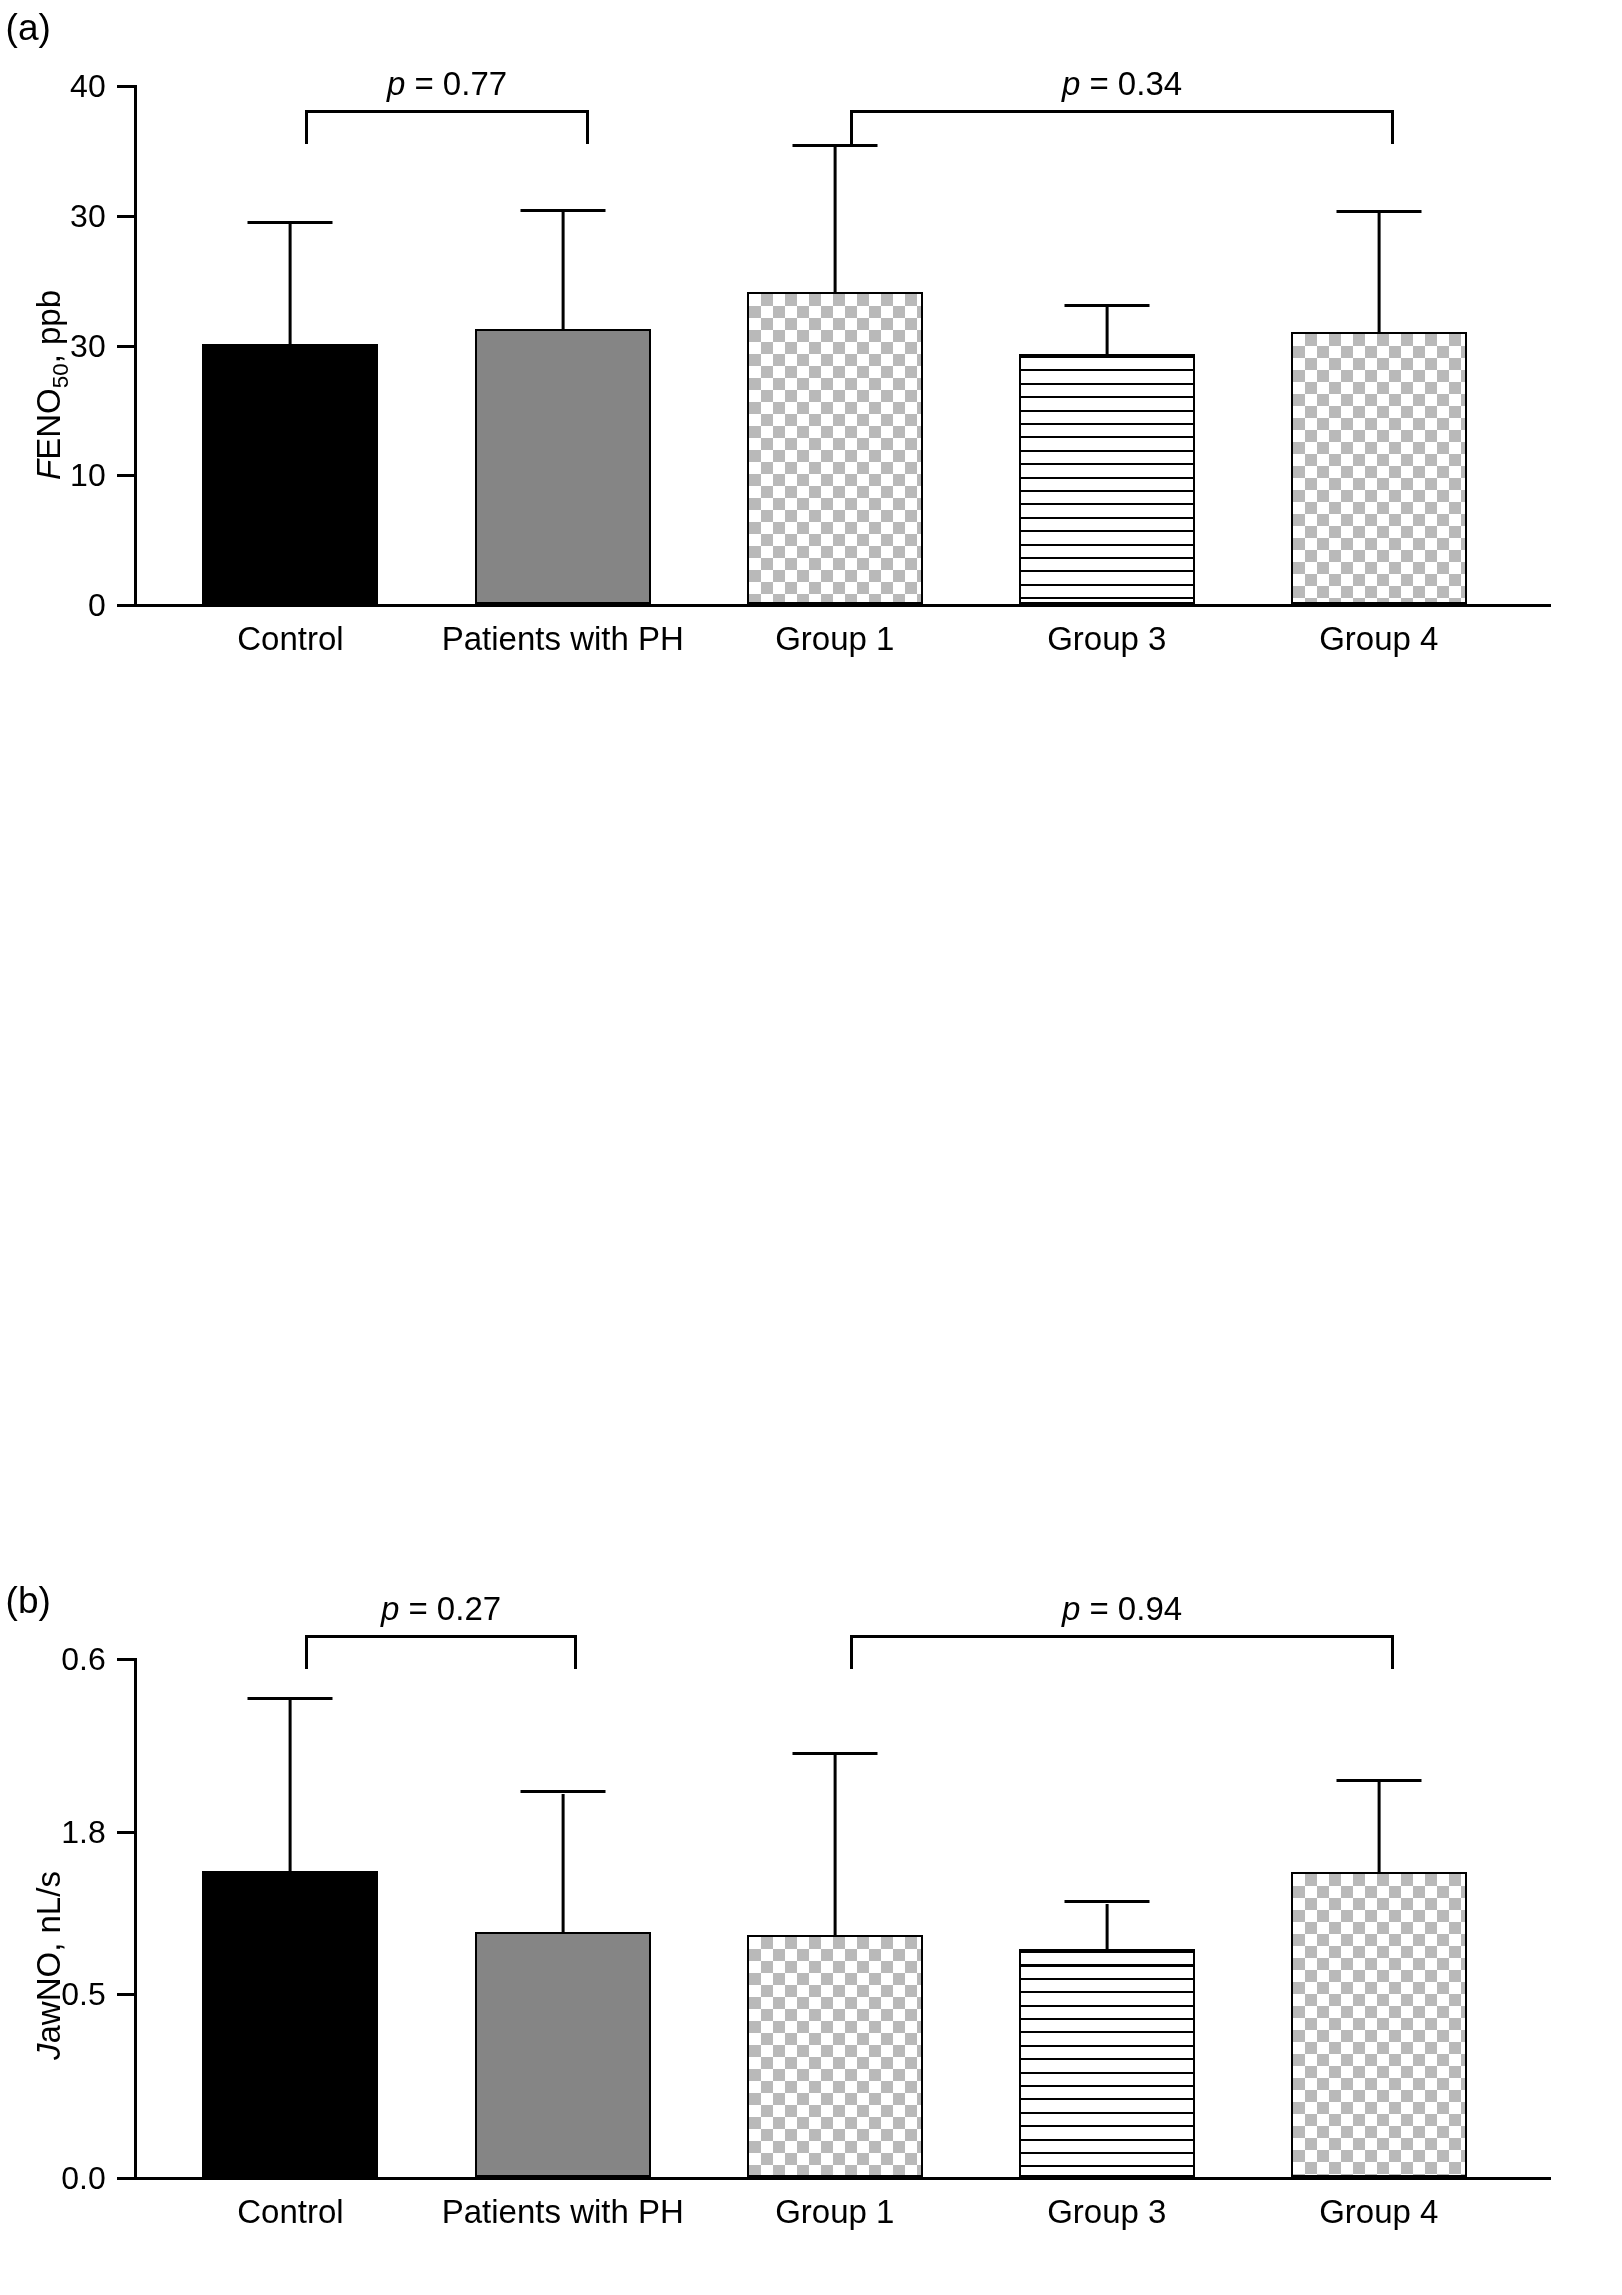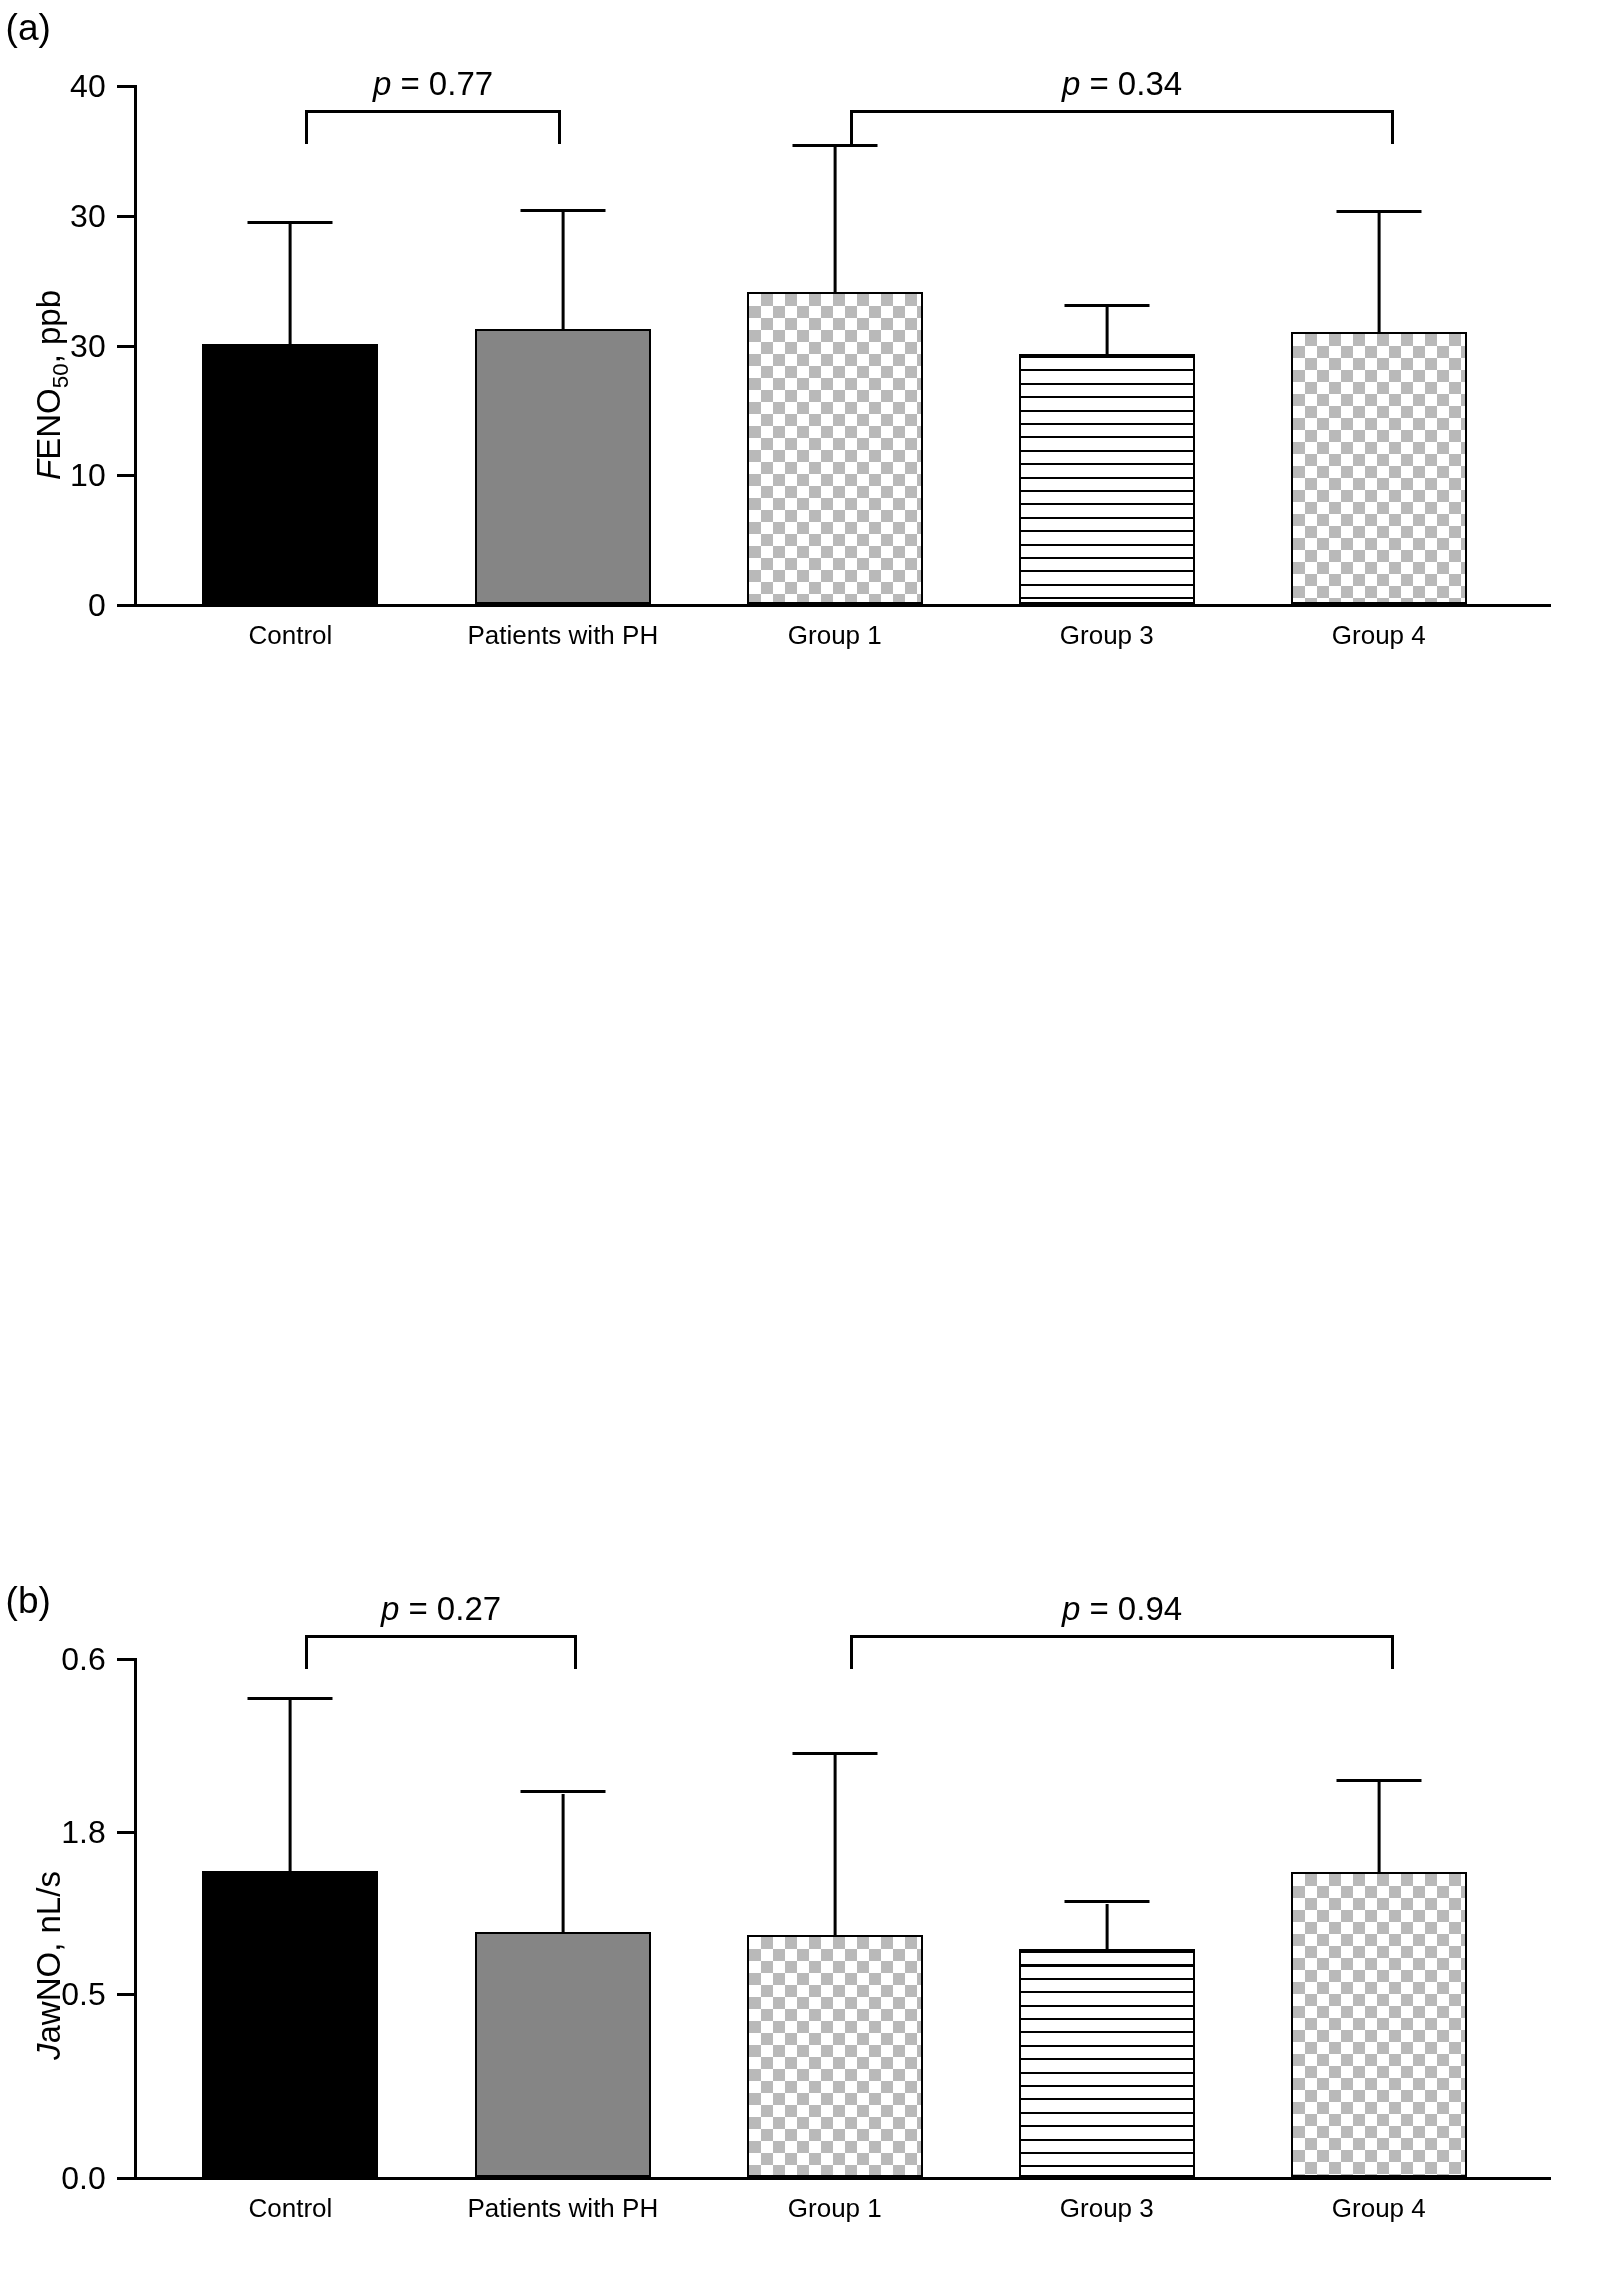"p = 0.77" div.brk { width: 256px -> 284px }
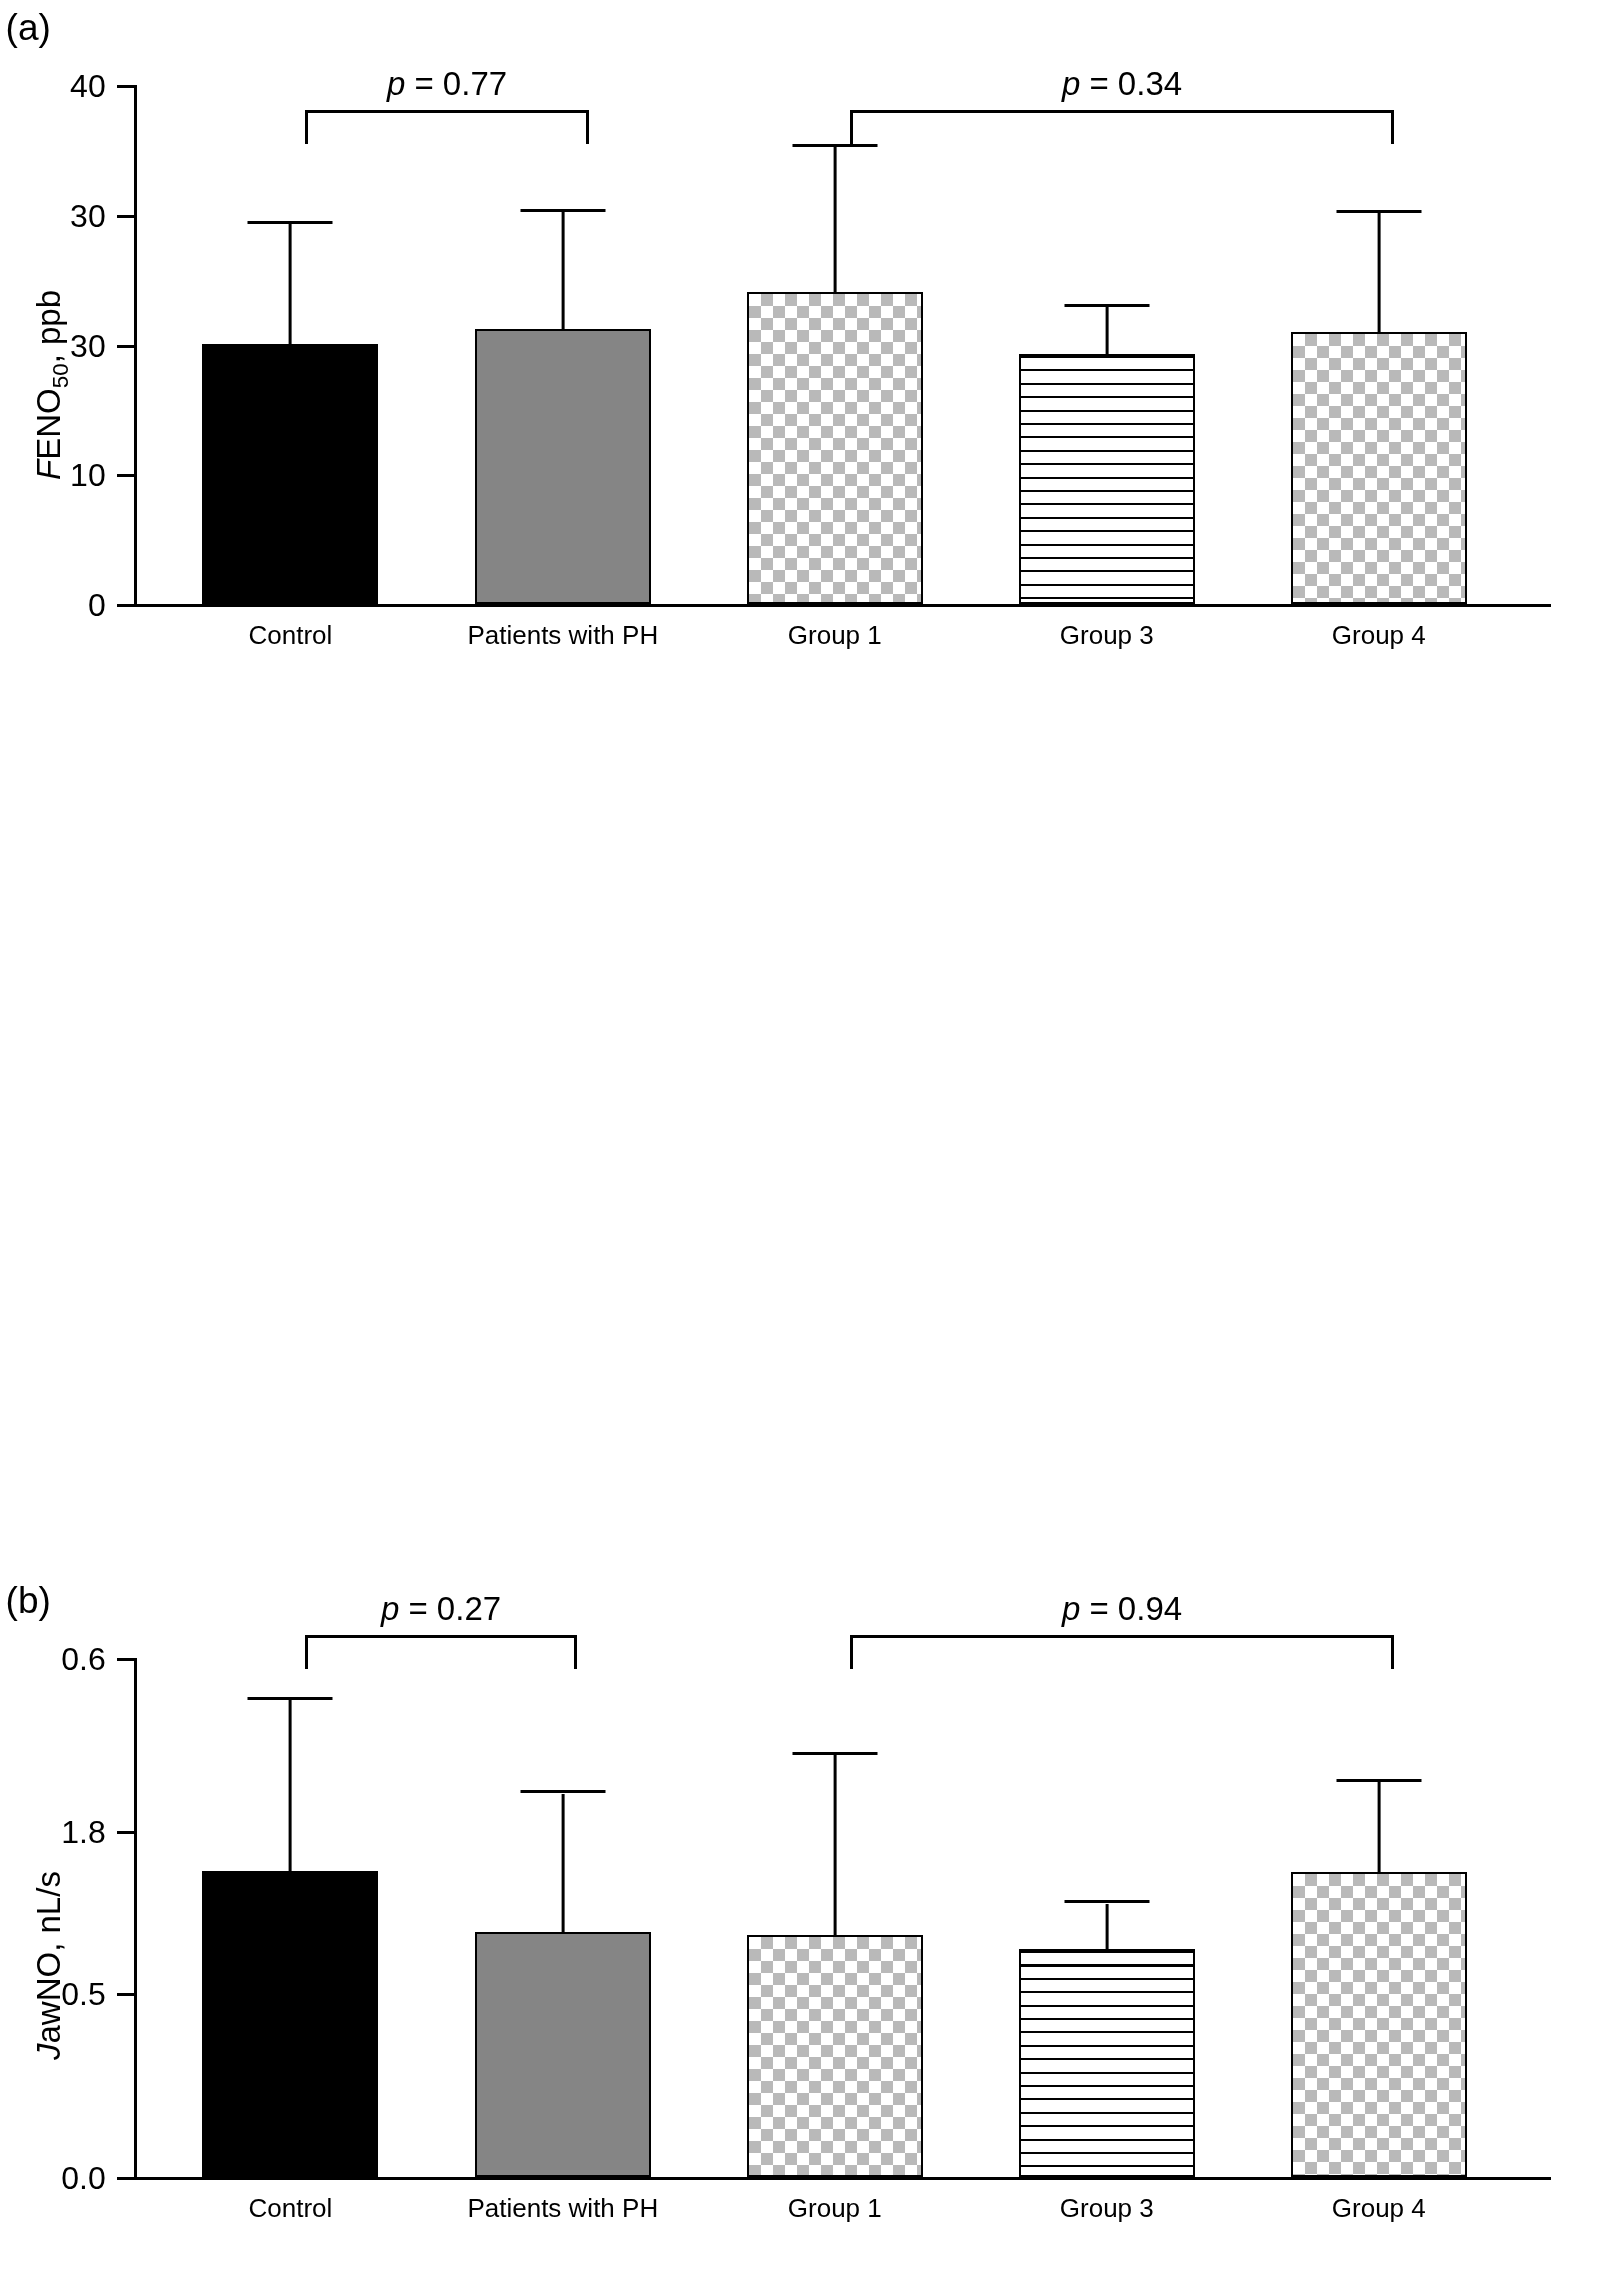"Control" .cat-label { font-size: 26px -> 33px }
